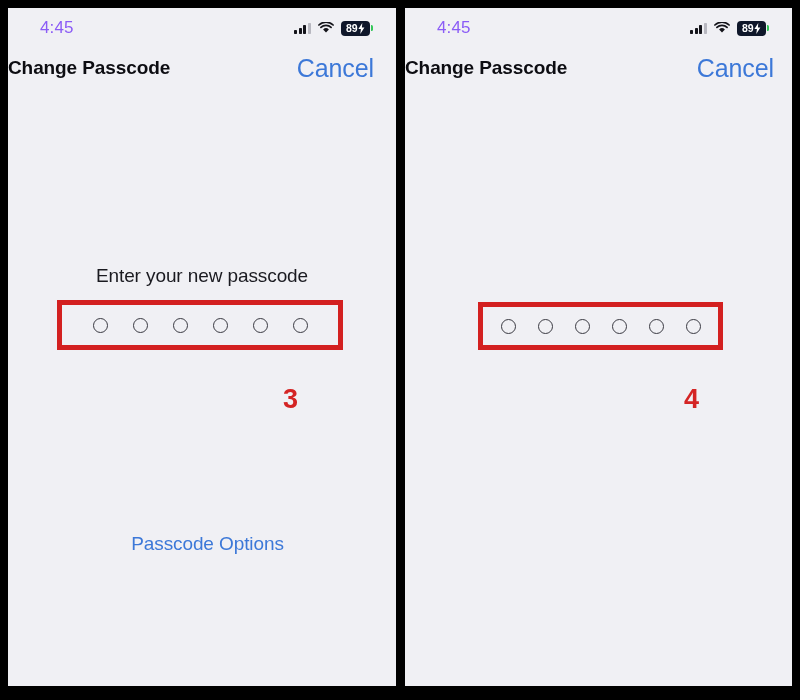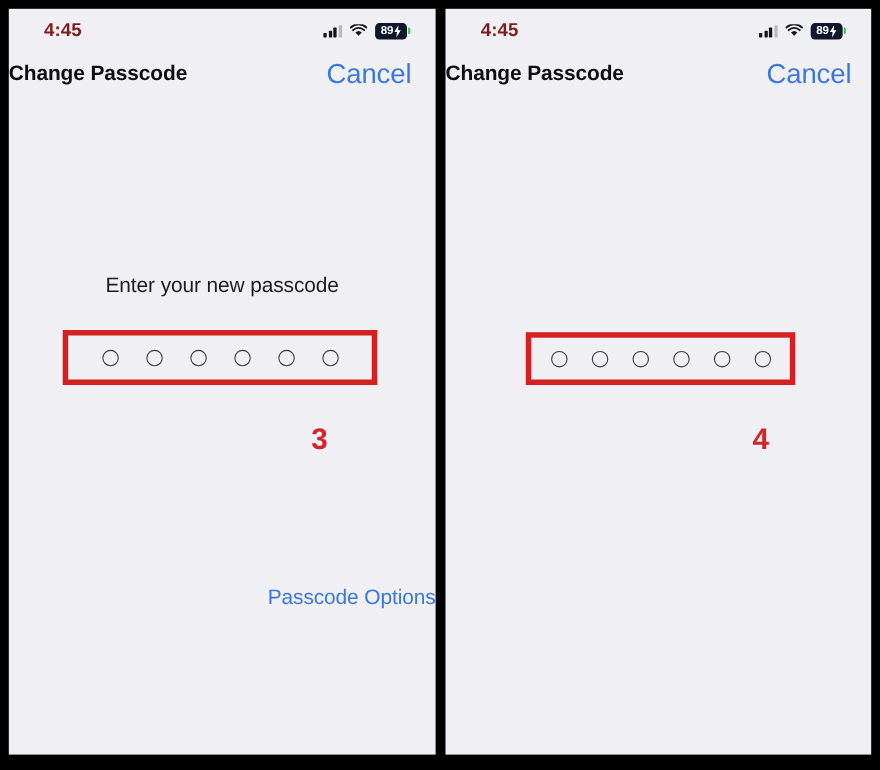"4:45" .statusbar__time { color: #7f1d1d -> #8b5cf6; font-weight: 700 -> 400 }
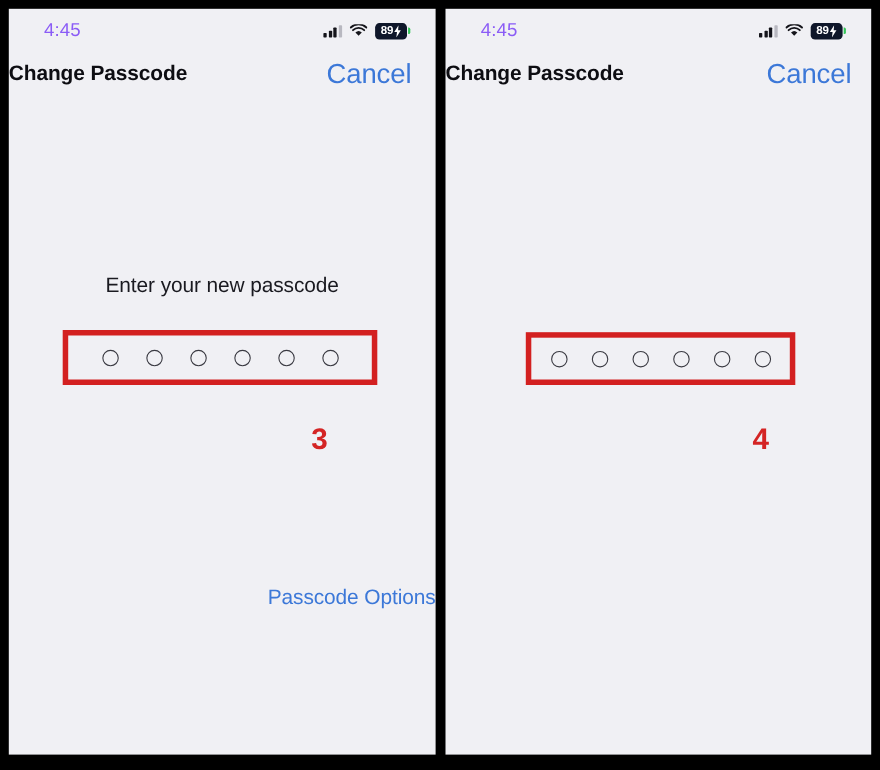"Enter your new passcode" .prompt { top: 242px -> 258px }
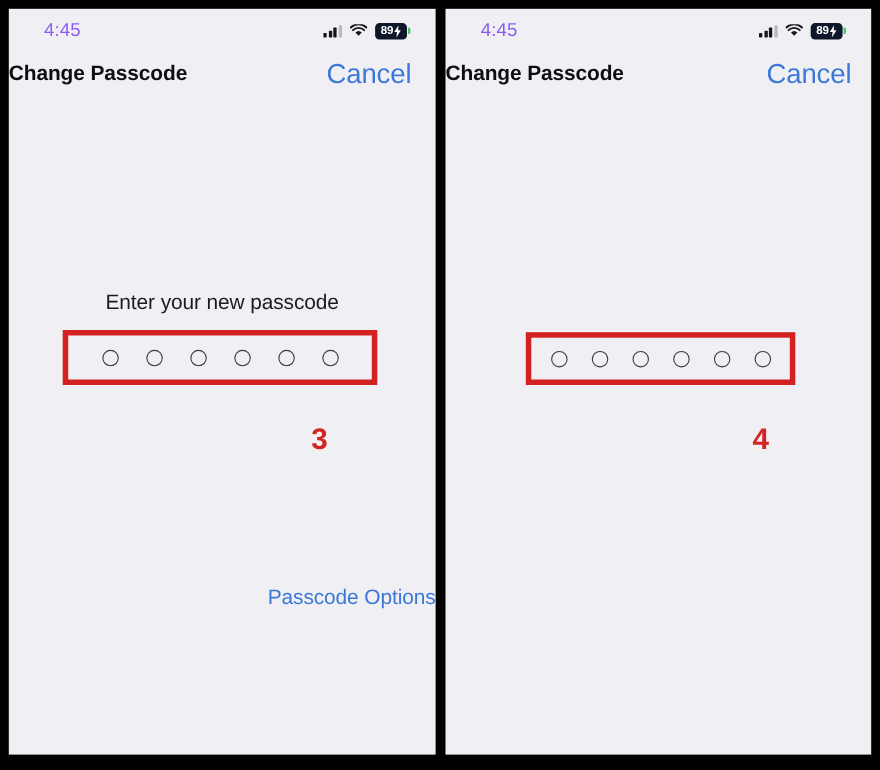"Passcode Options" .passcode-options { text-align: right -> center }
